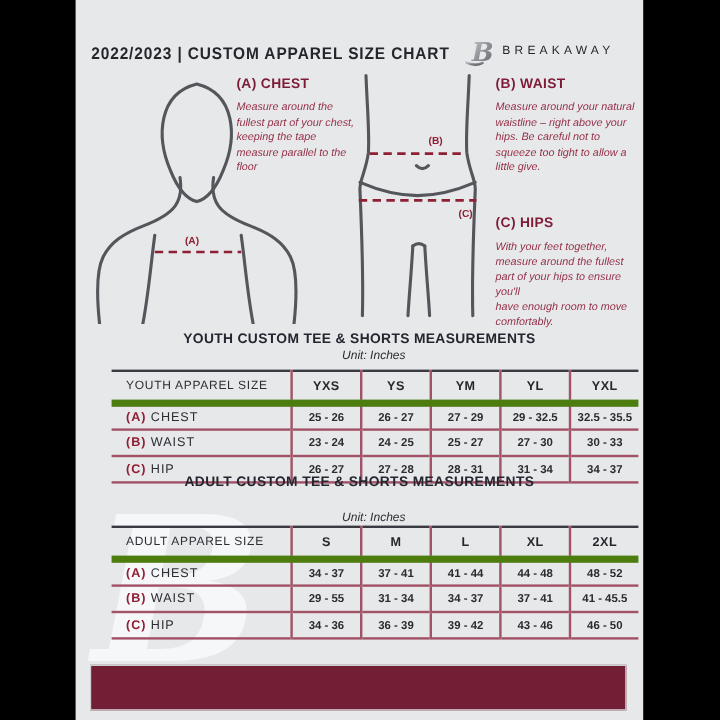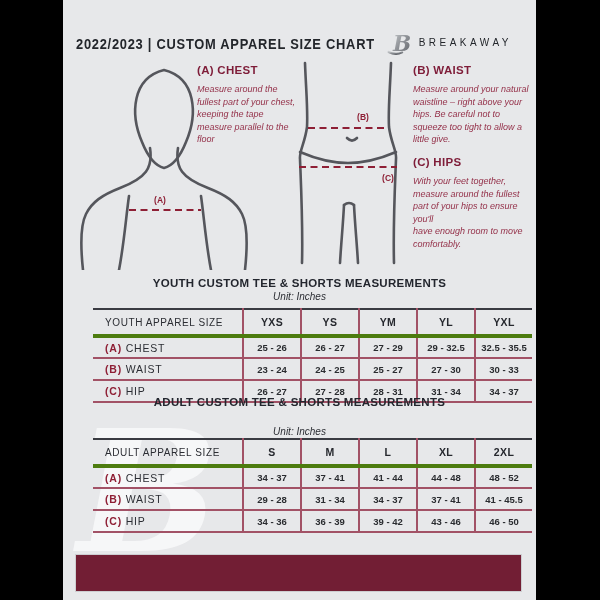"(C) HIPS" .g-hips { top: 156px -> 180px }
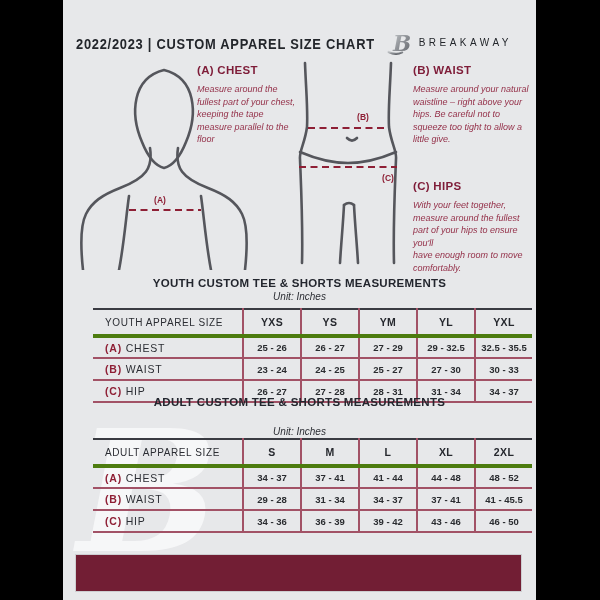"Unit: Inches" .section-unit { padding-left: none -> 12px }
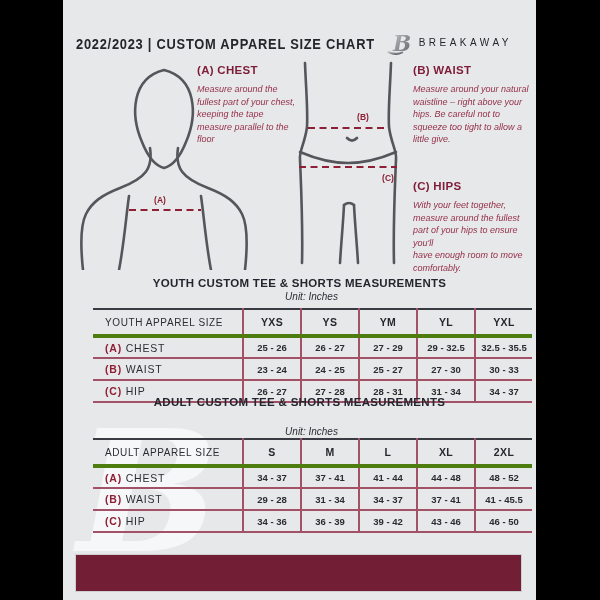"YOUTH APPAREL SIZE" thead tr { border-bottom: 4px solid #4d7c0f -> 6px solid #4d7c0f }
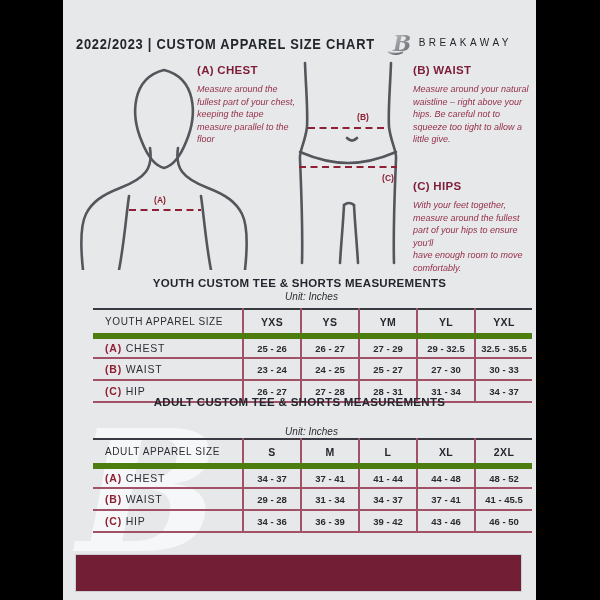"29 - 28" td { text: 28 -> 55 }
